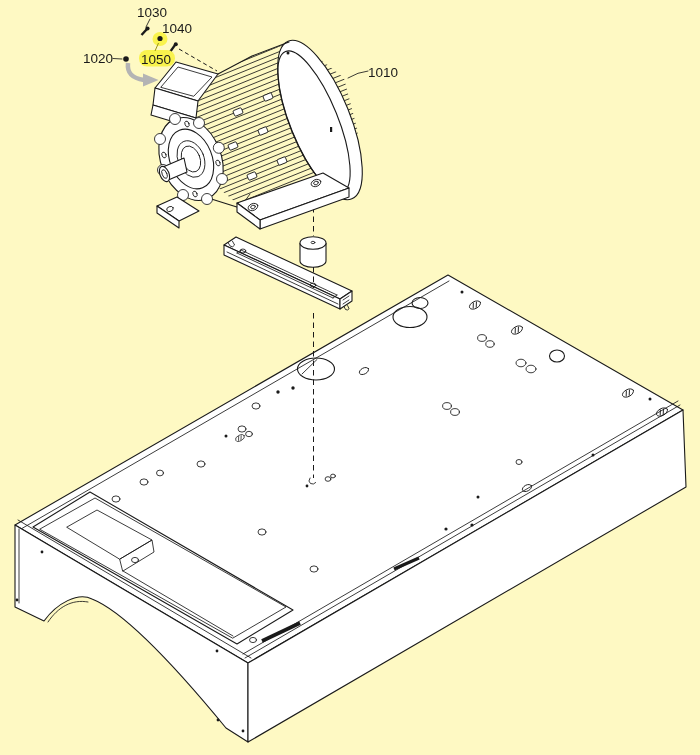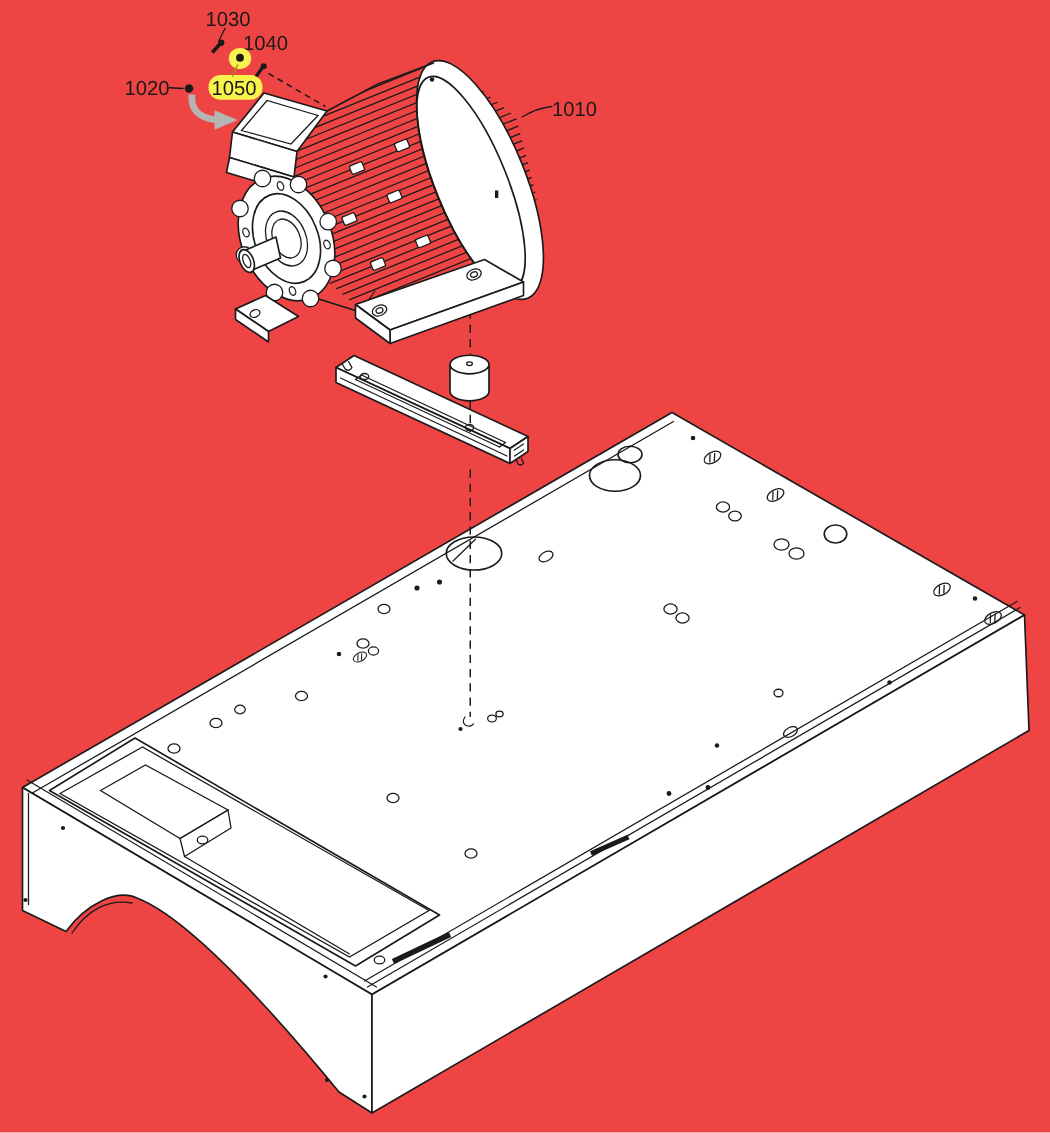"1030" .stage { background: #ef4444 -> #fef9c3 }
